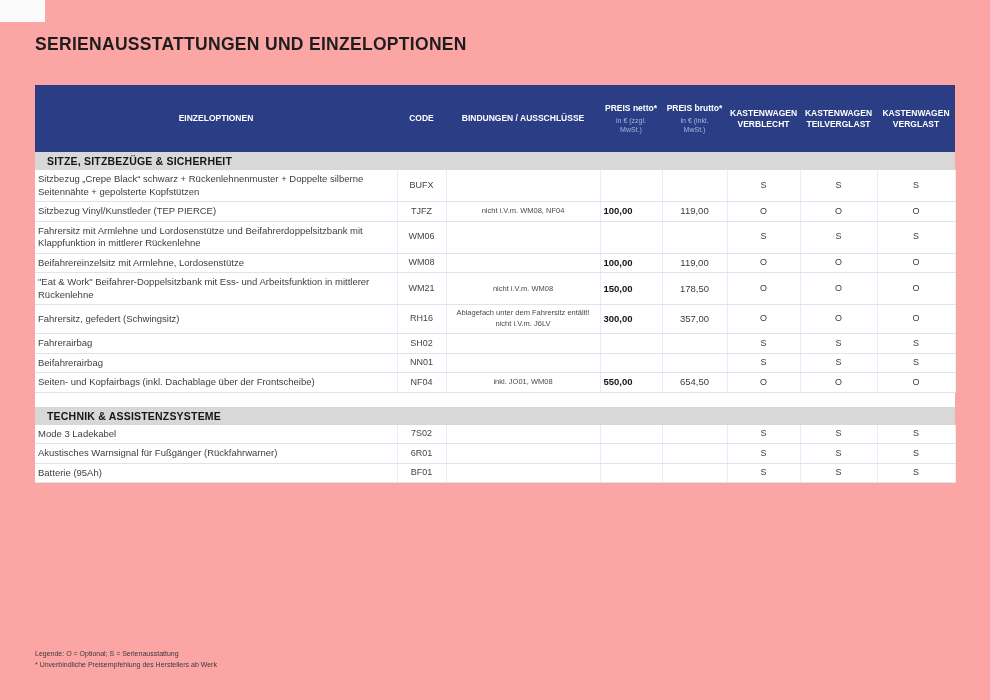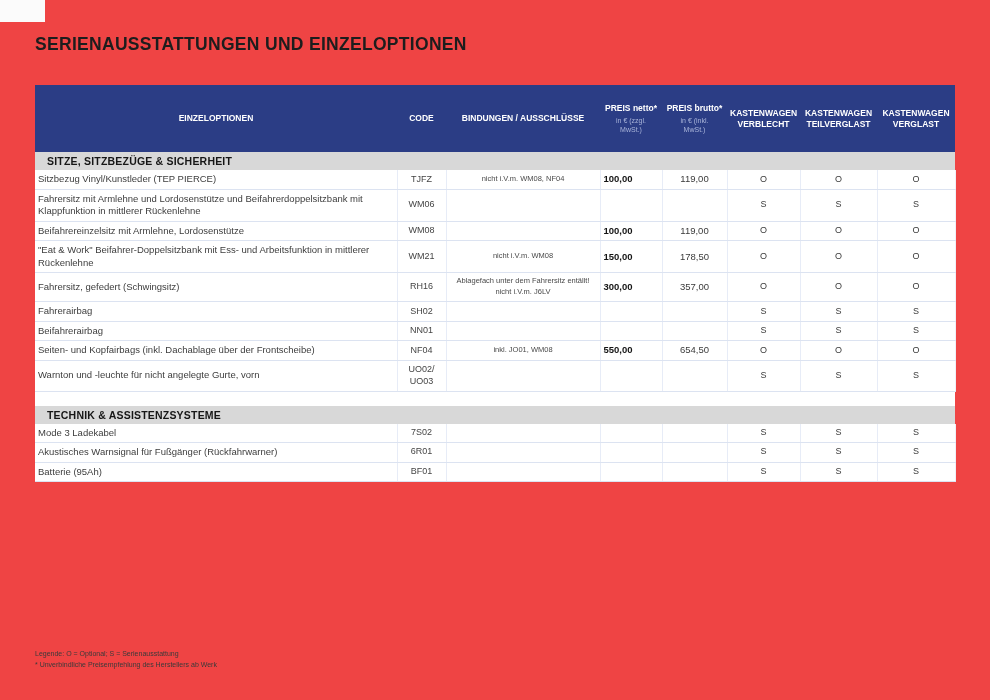"SERIENAUSSTATTUNGEN UND EINZELOPTIONEN" .page { background: #ef4444 -> #fca5a5 }
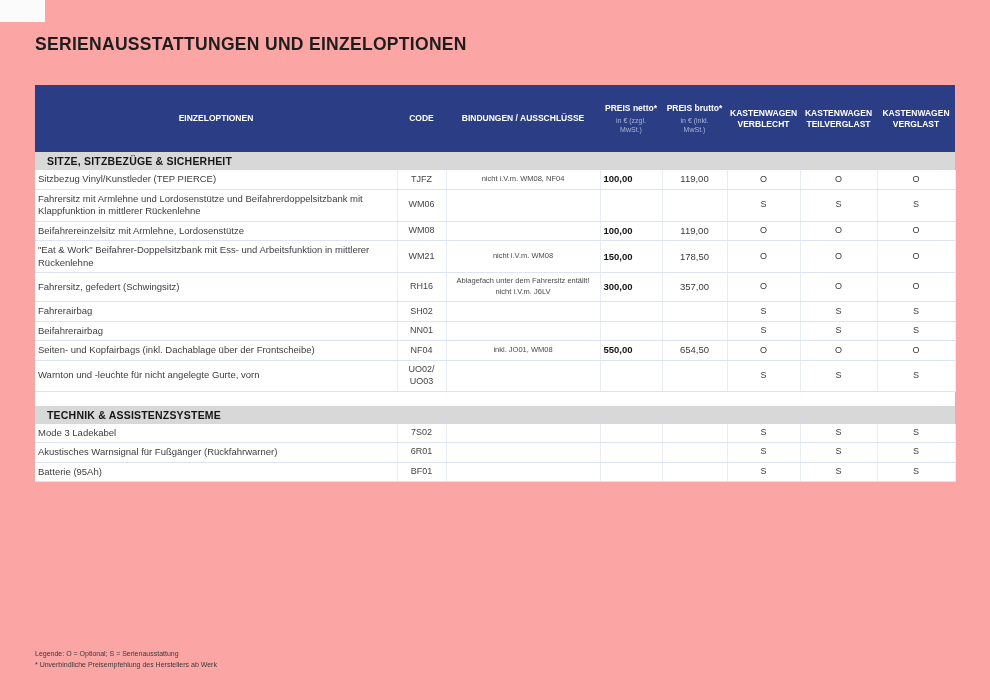"Sitzbezug „Crepe Black“ schwarz +" tr { html: none -> <tr> <td>Sitzbezug „Crepe Black“ schwarz + Rückenlehnenmuster + Doppelte silberne Seitennähte + gepolsterte Kopfstützen</td> <td>BUFX</td> <td></td> <td></td> <td></td> <td>S</td> <td>S</td> <td>S</td> </tr> }
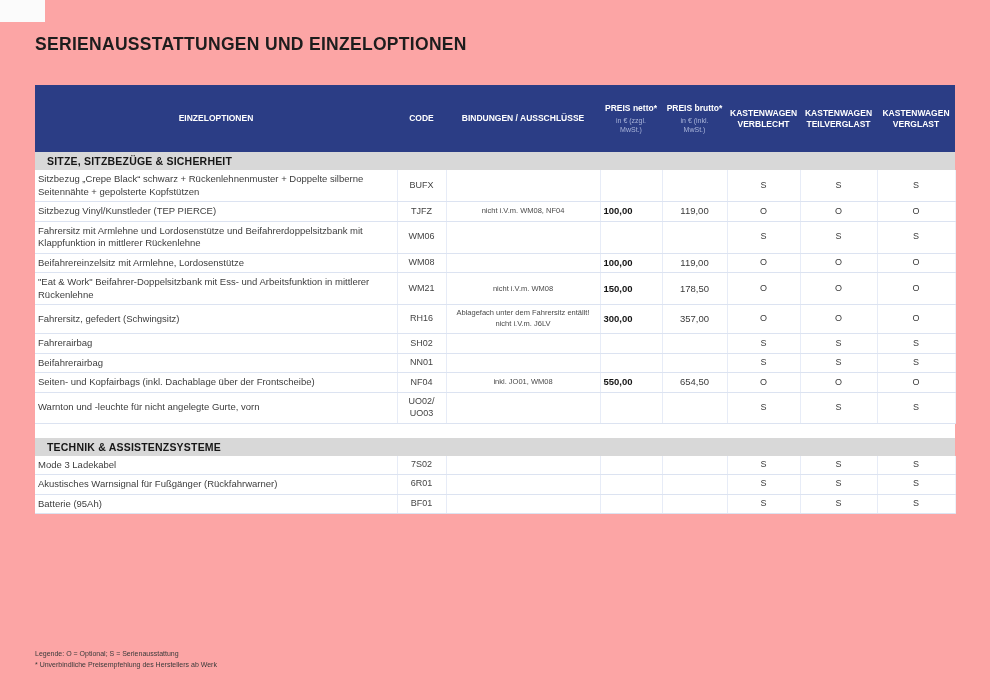"Warnton und -leuchte für nicht" tr { html: <tr> <td>Warnton und -leuchte für nicht angelegte Gurte, vorn</td> <td>UO02/ UO03</td> <td></td> <td></td> <td></td> <td>S</td> <td>S</td> <td>S</td> </tr> -> none }
